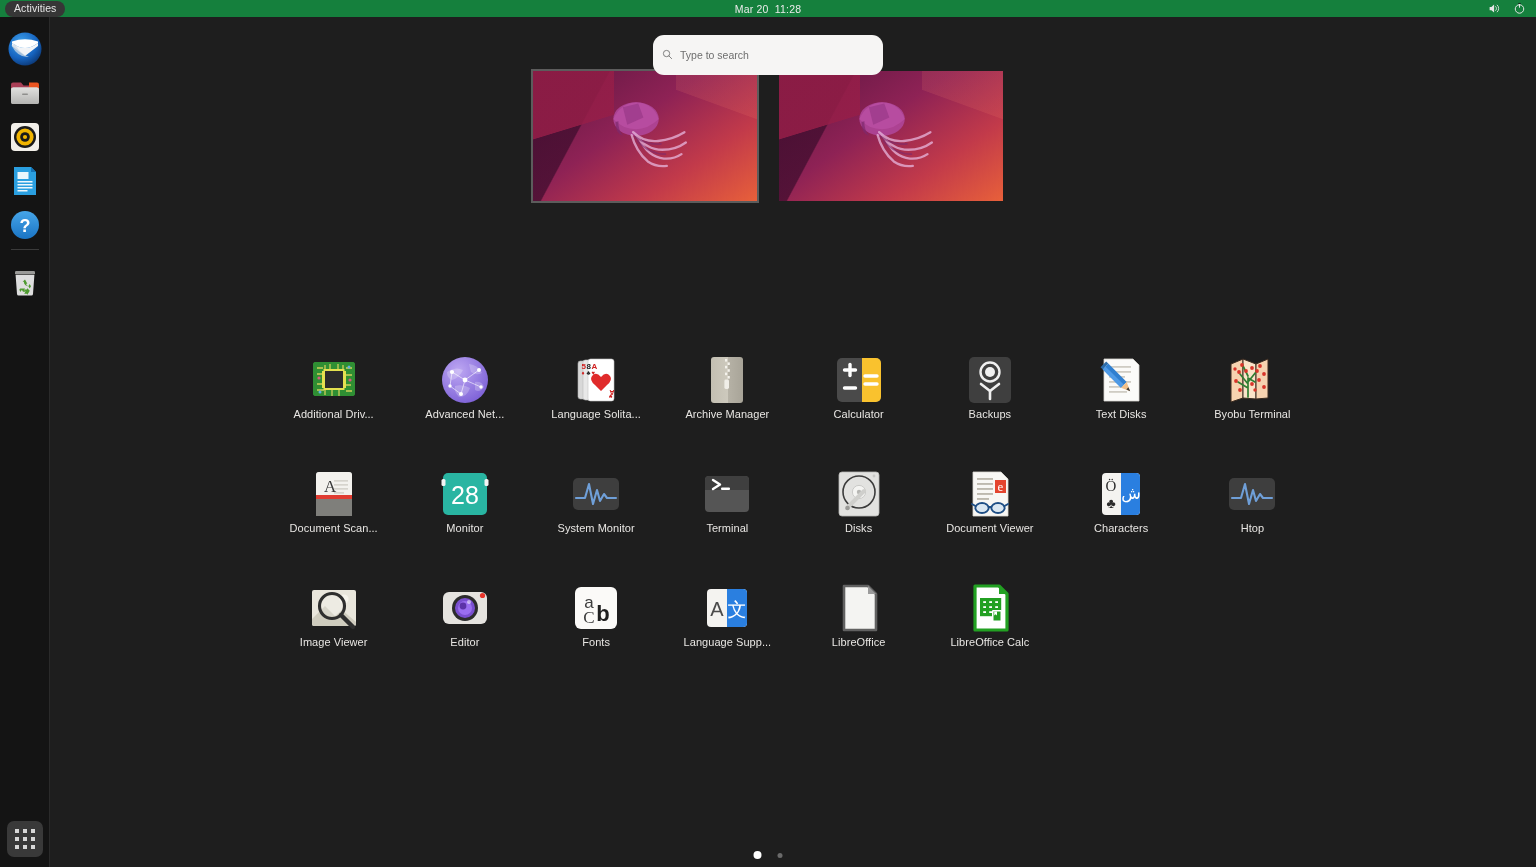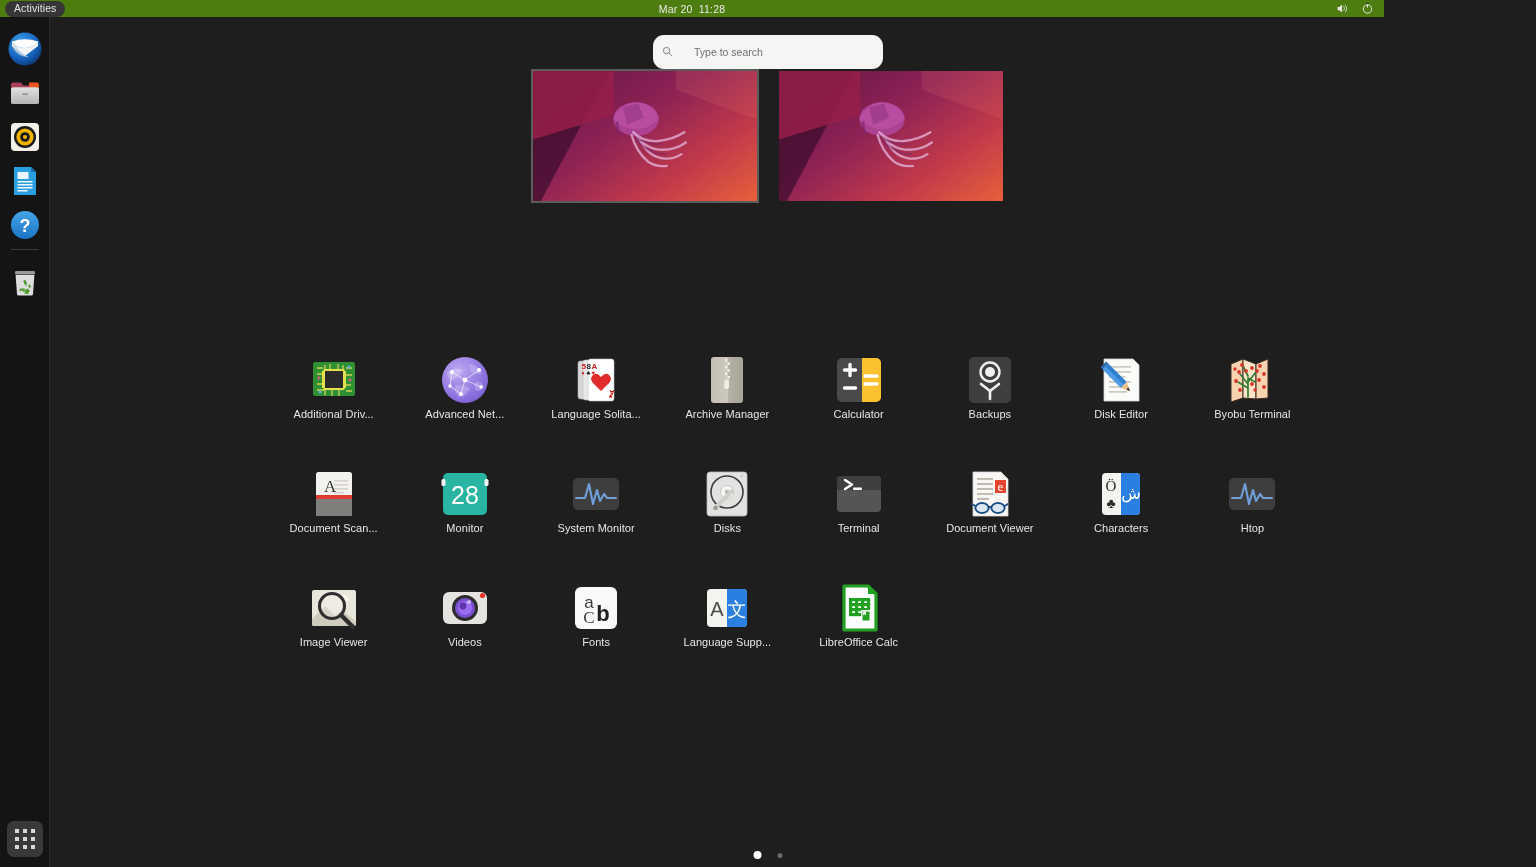"Activities" #topbar { background: #4d7c0f -> #15803d; width: 1384px -> 1536px }
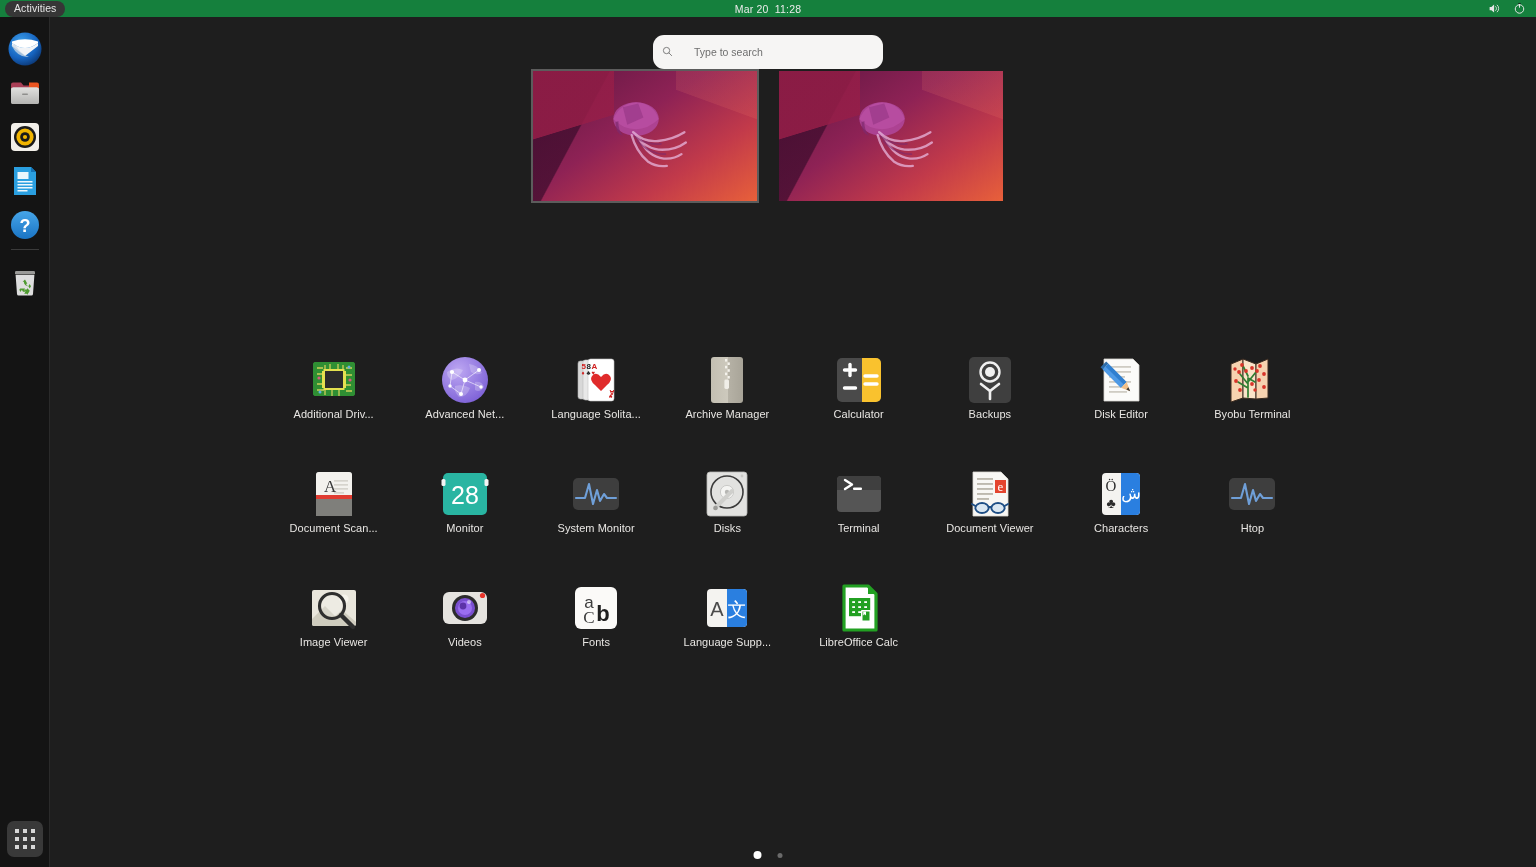"Type to search" #search-entry { gap: 21px -> 7px; height: 34px -> 40px }
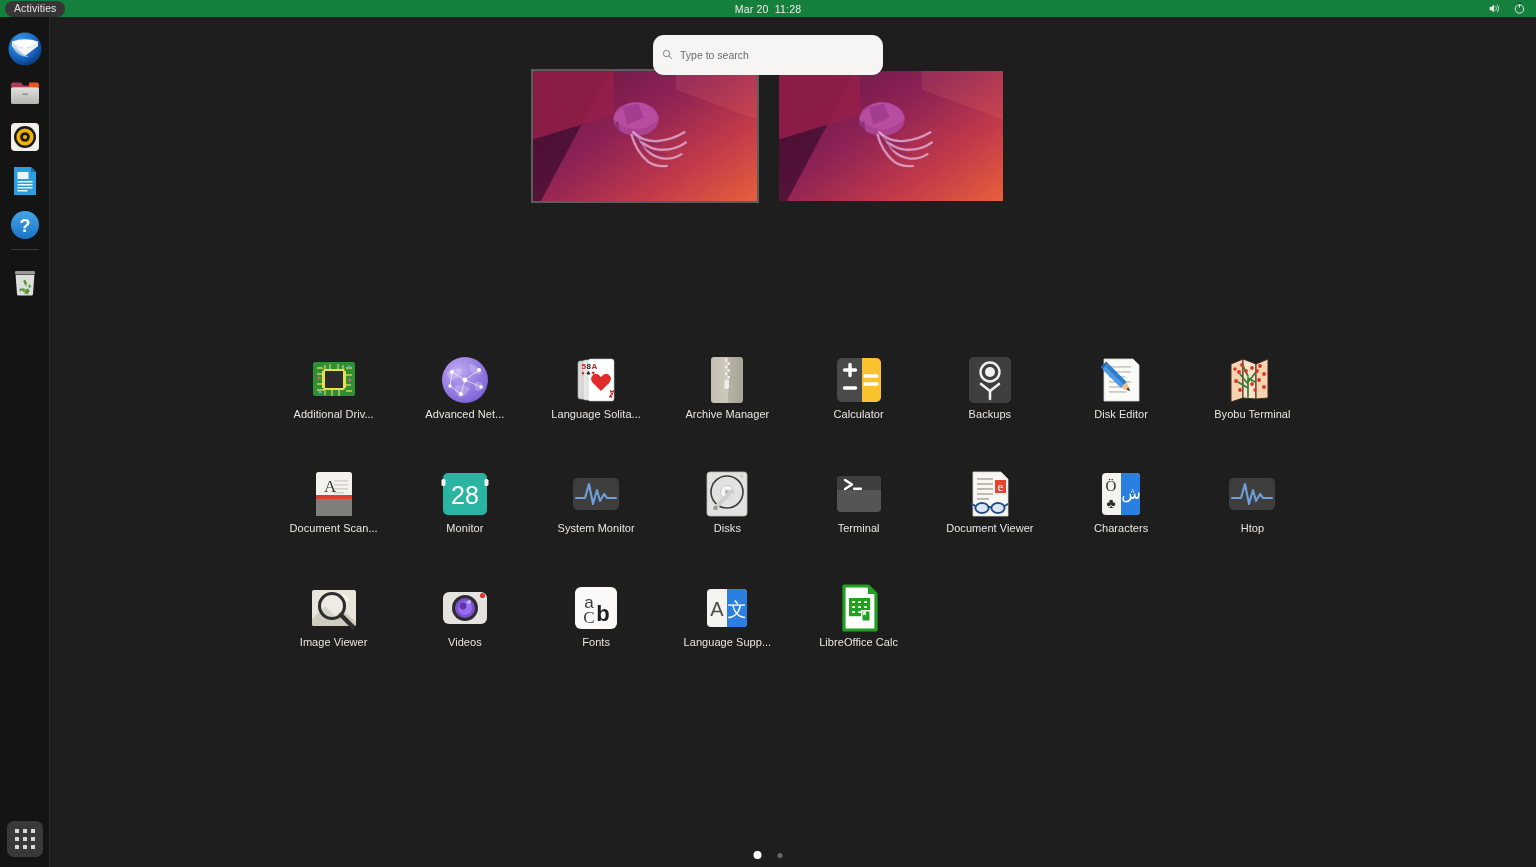"Disk Editor" div.app-label { text: Disk Editor -> Text Disks }
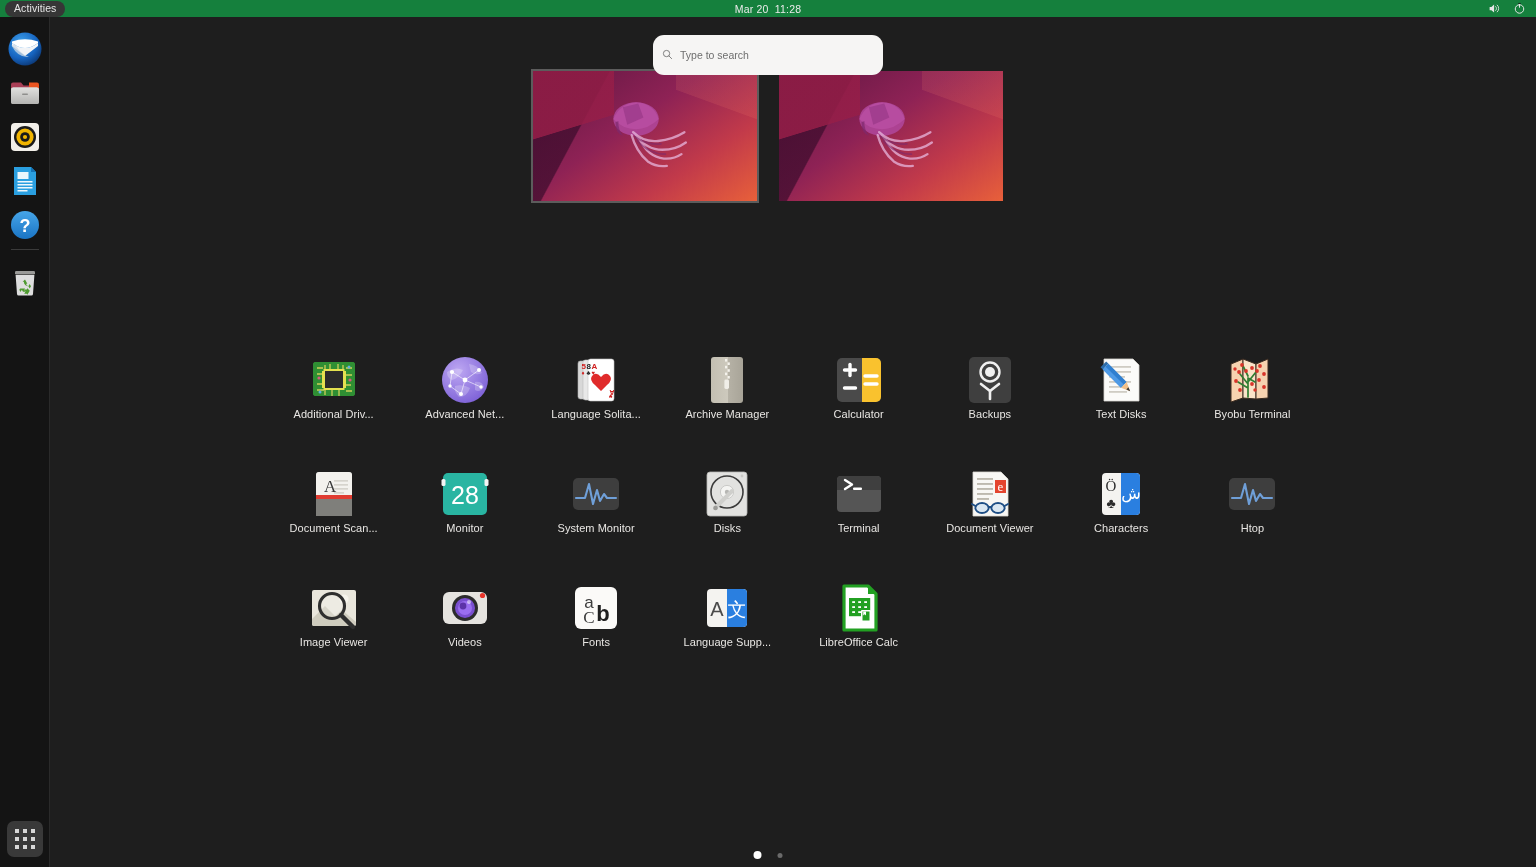"Disks" div.app { order: before "Terminal" -> after "Terminal" }
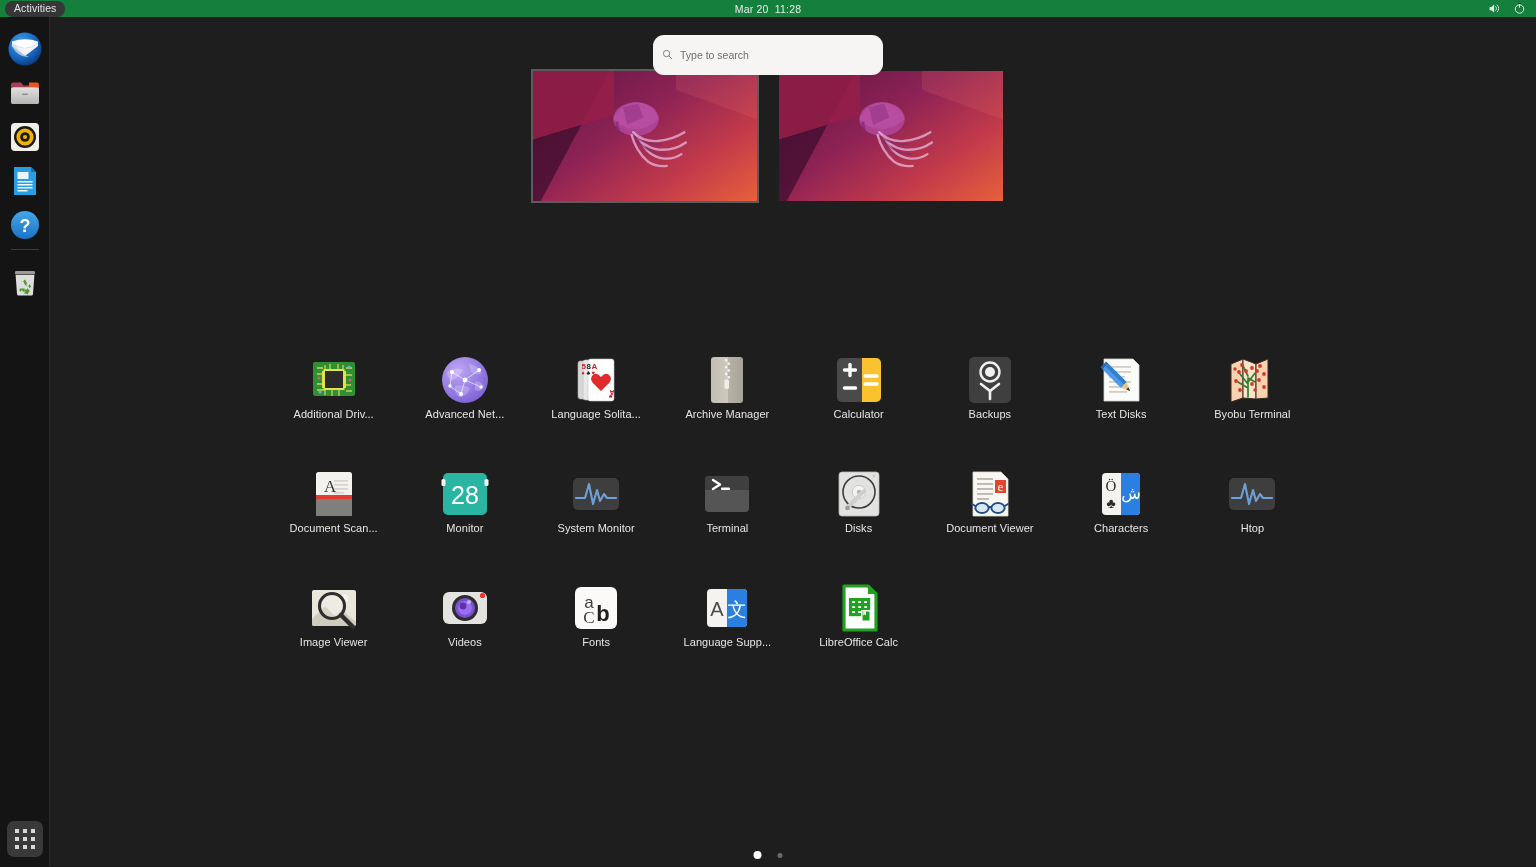"Videos" div.app-label { text: Videos -> Editor }
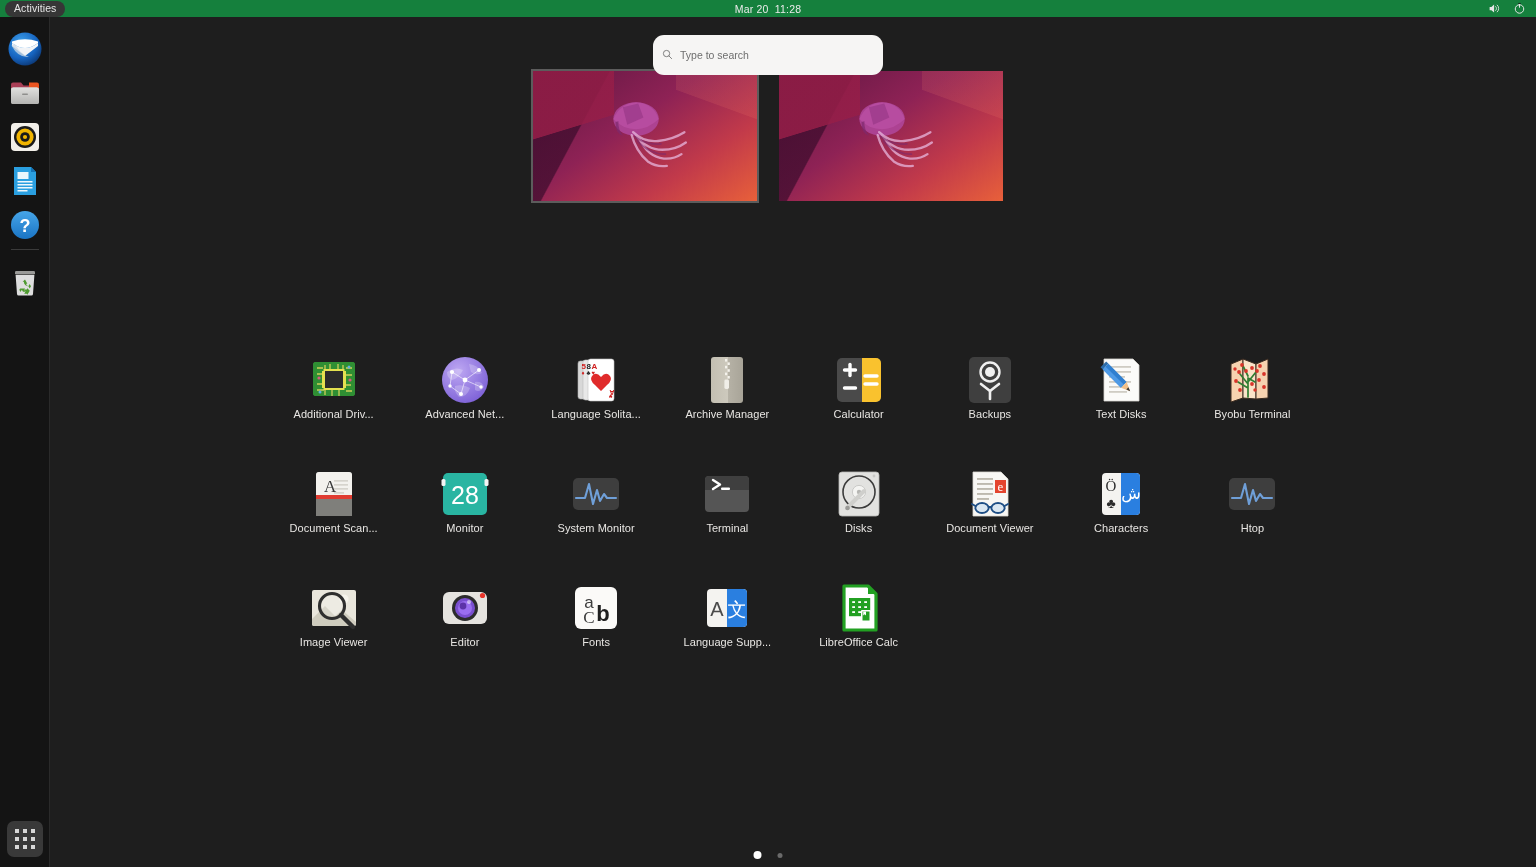"LibreOffice" div.app { html: none -> <div> <div> <svg> <path></path> <path></path> </svg> </div> <div>LibreOffice</div> </div> }
